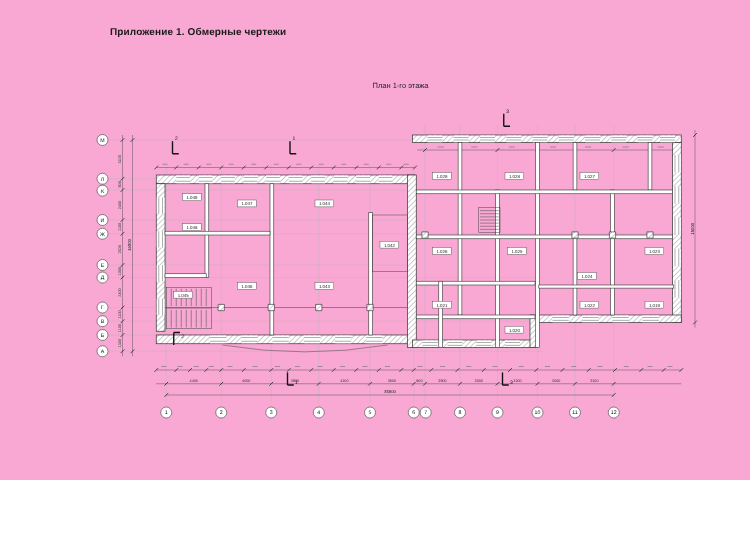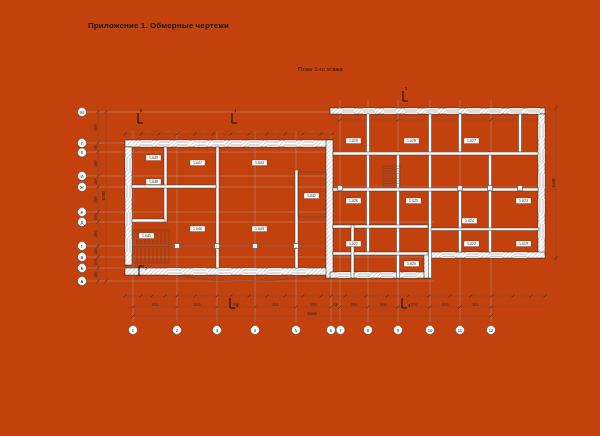"Приложение 1. Обмерные чертежи" .stage { background: #c2410c -> #f9a8d4; height: 436px -> 384px }
